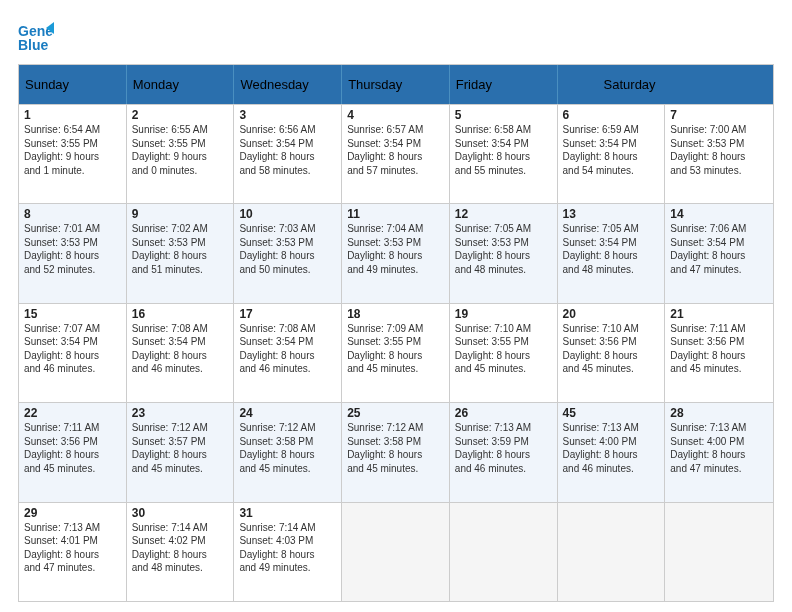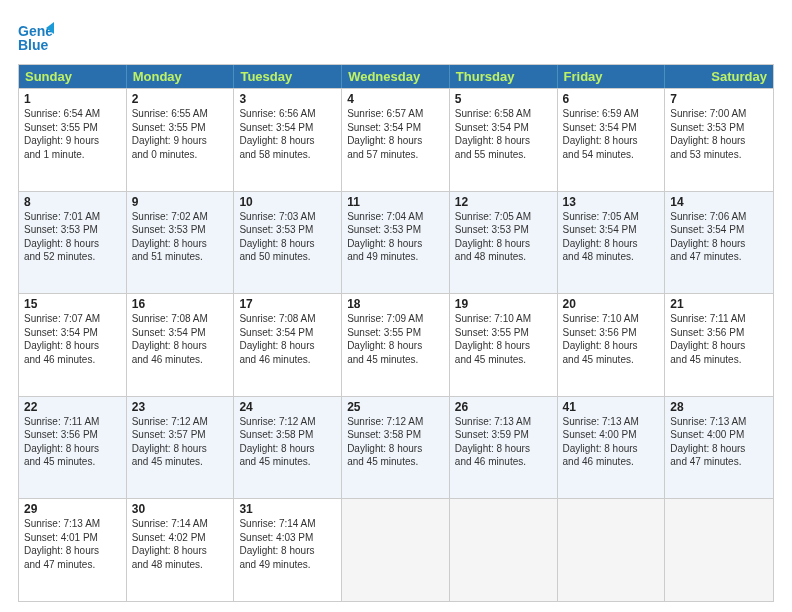"Sunday" .cal-header-cell { color: #bef264 -> #000000; font-weight: bold -> normal; padding: 4px 6px -> 12px 6px }
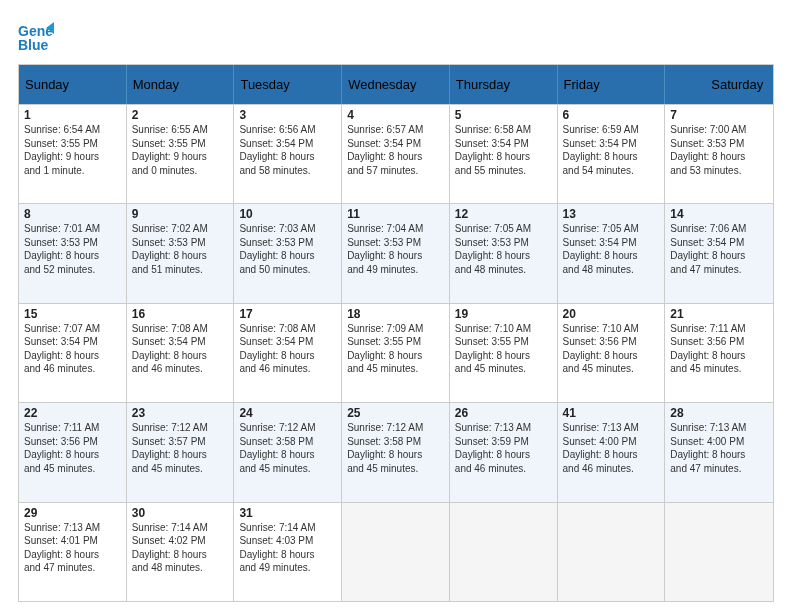"Tuesday" div.cal-header-cell { html: <div>Tuesday</div> -> none }
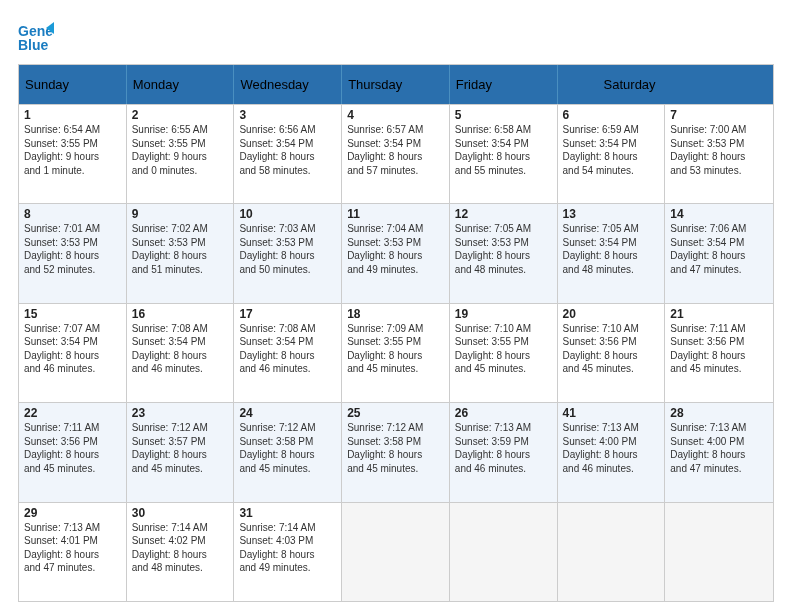"41" span.day-num { text: 41 -> 45 }
